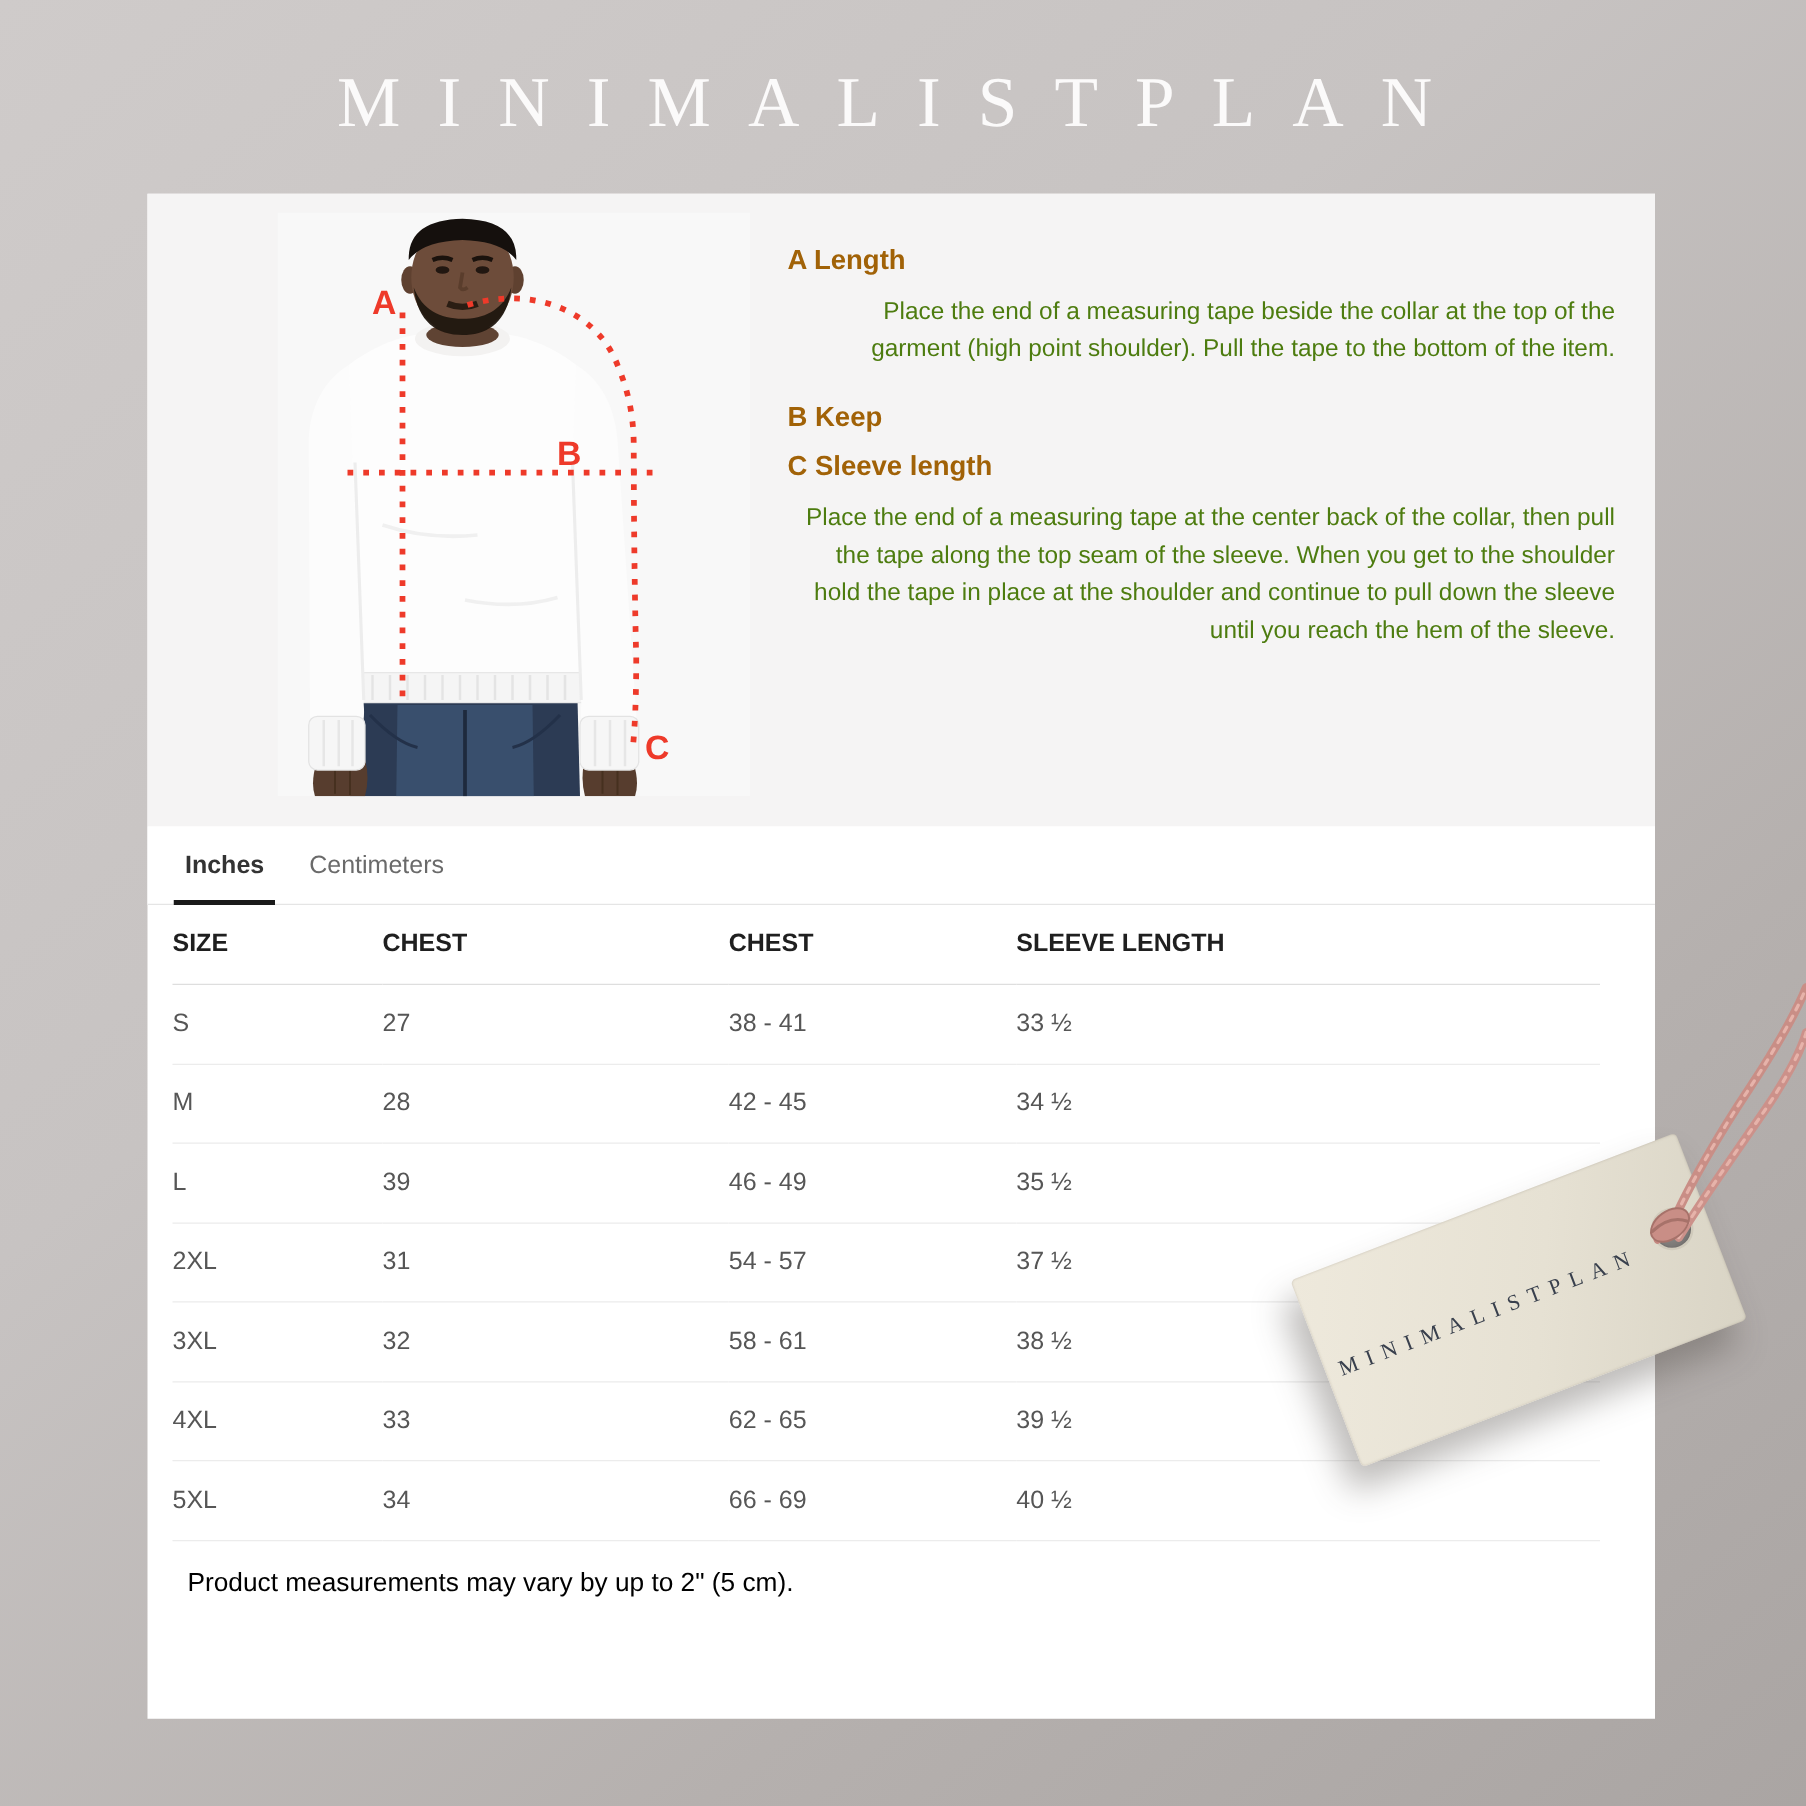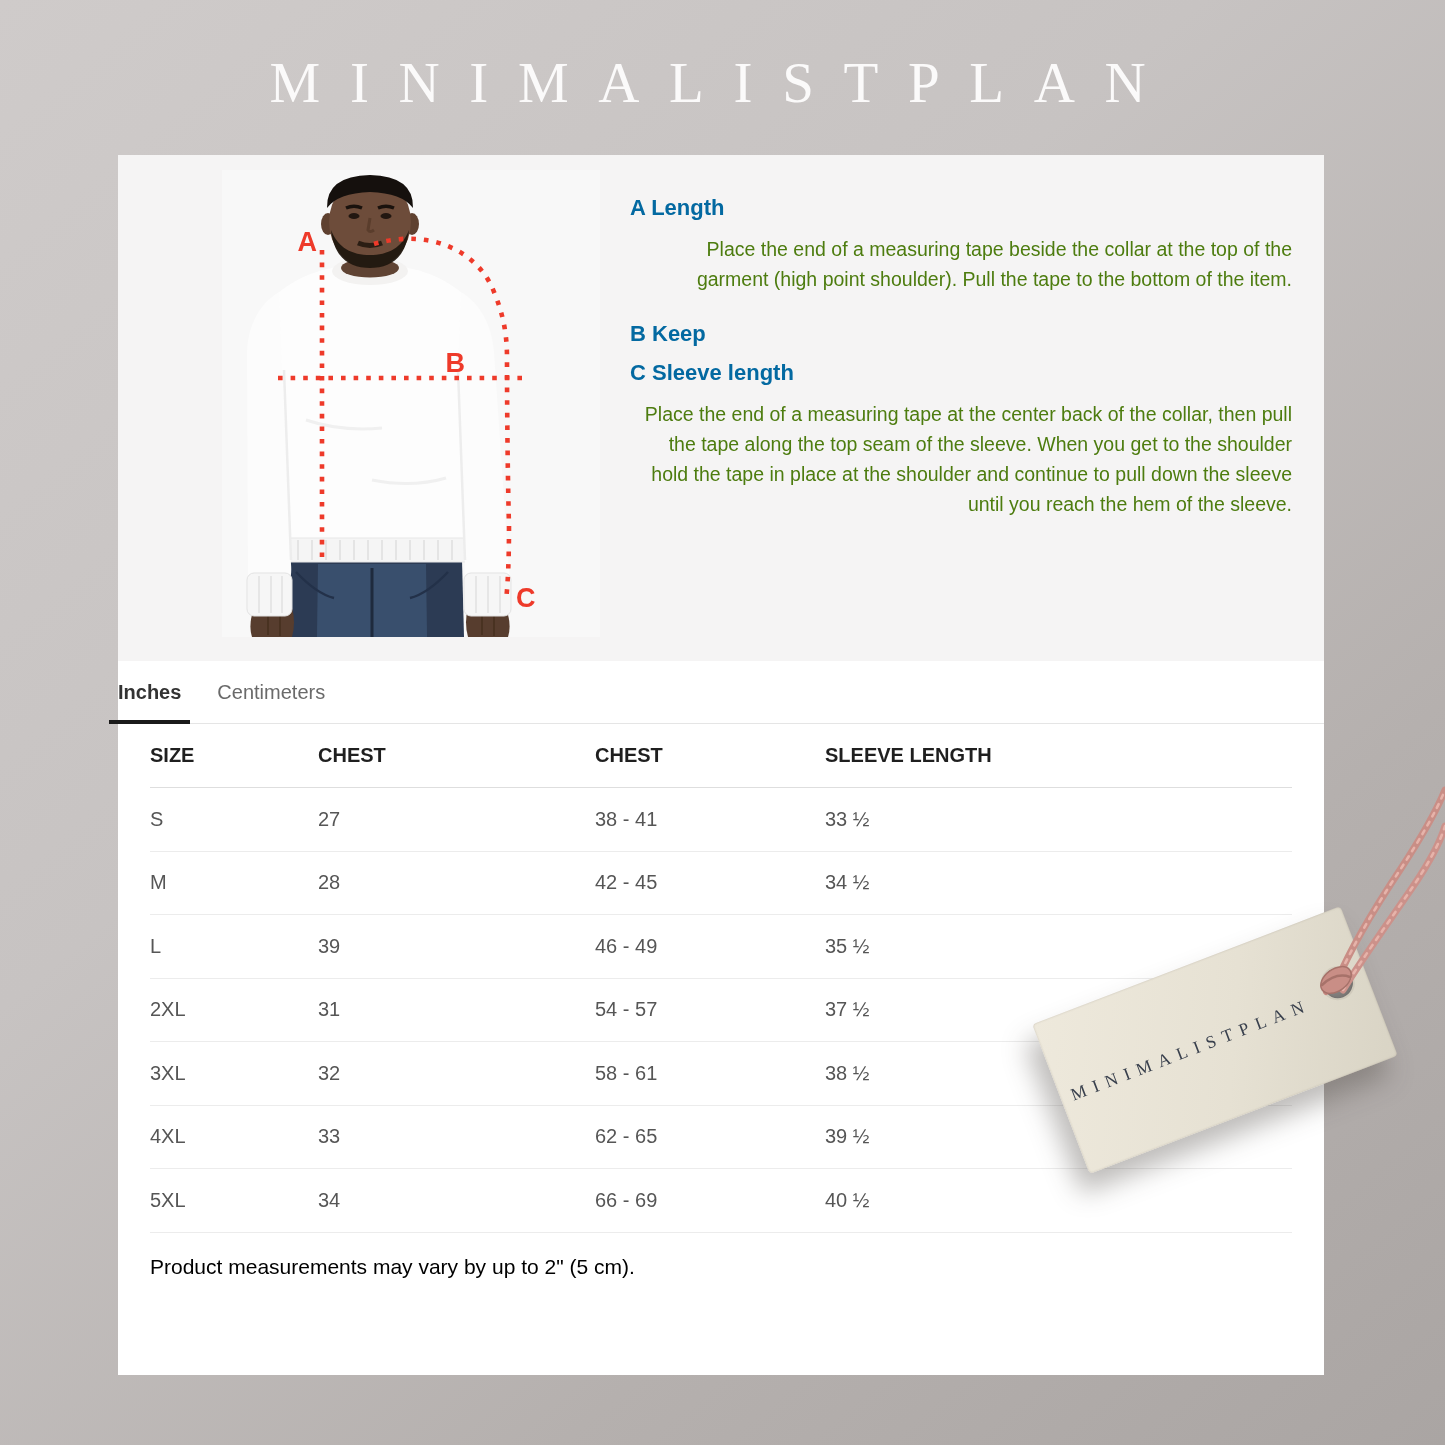"A Length" .instr-block h3 { color: #0369a1 -> #a16207 }
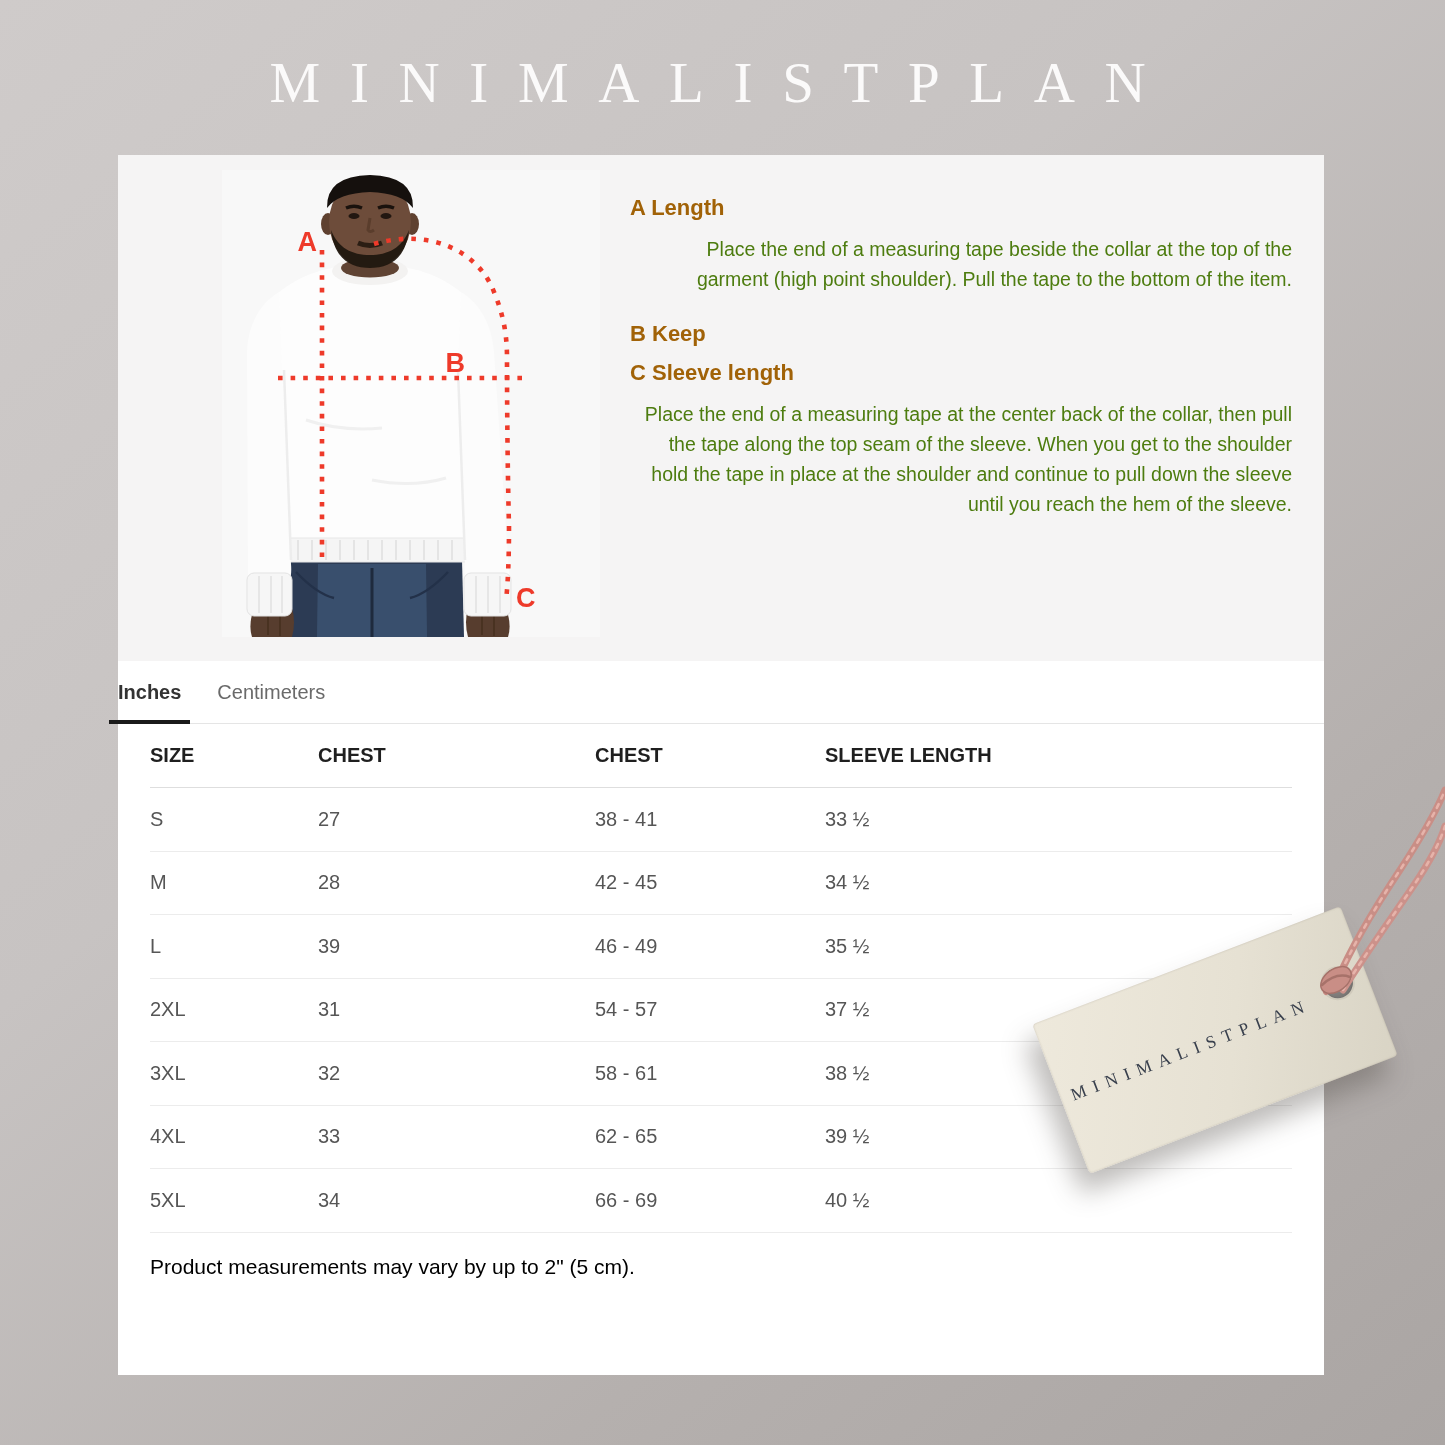"Inches" .tabs { padding-left: none -> 30px }
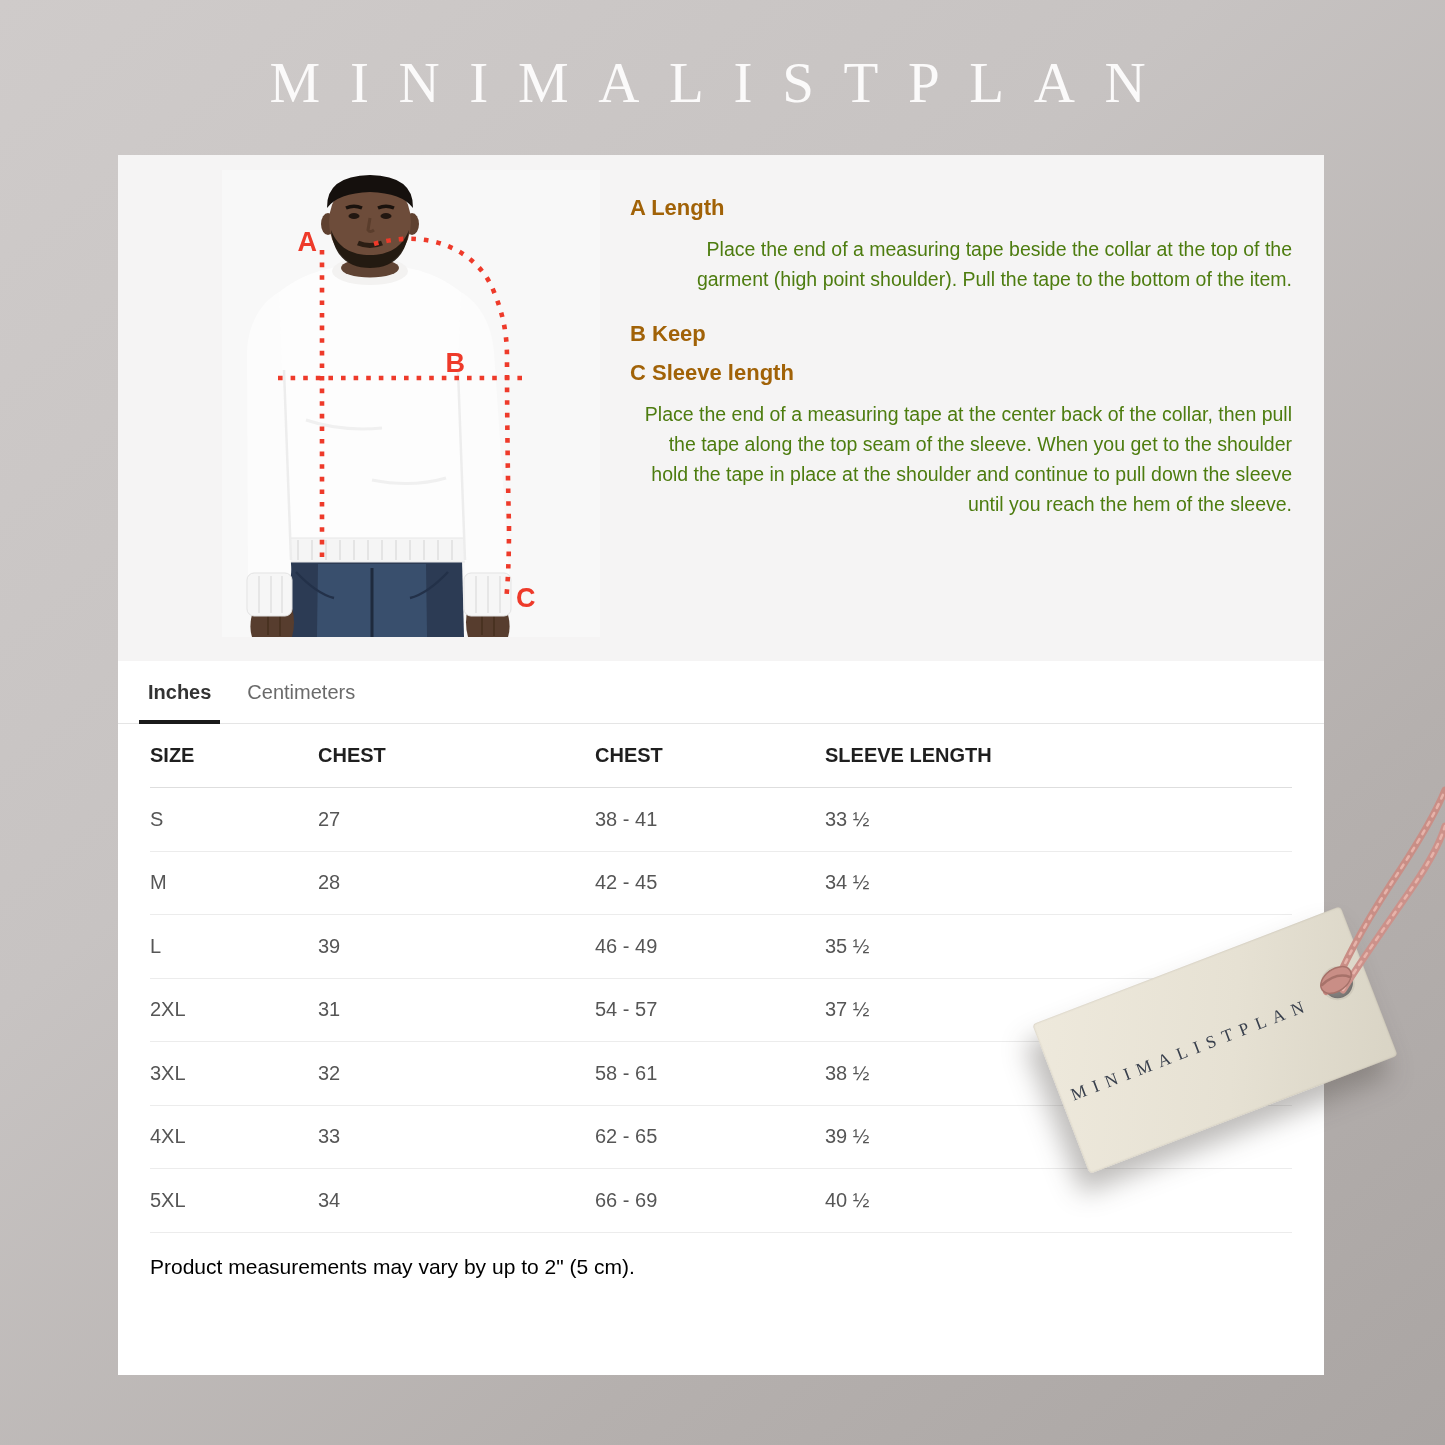"SIZE" table.size-table { margin-left: 32px -> 20px }
